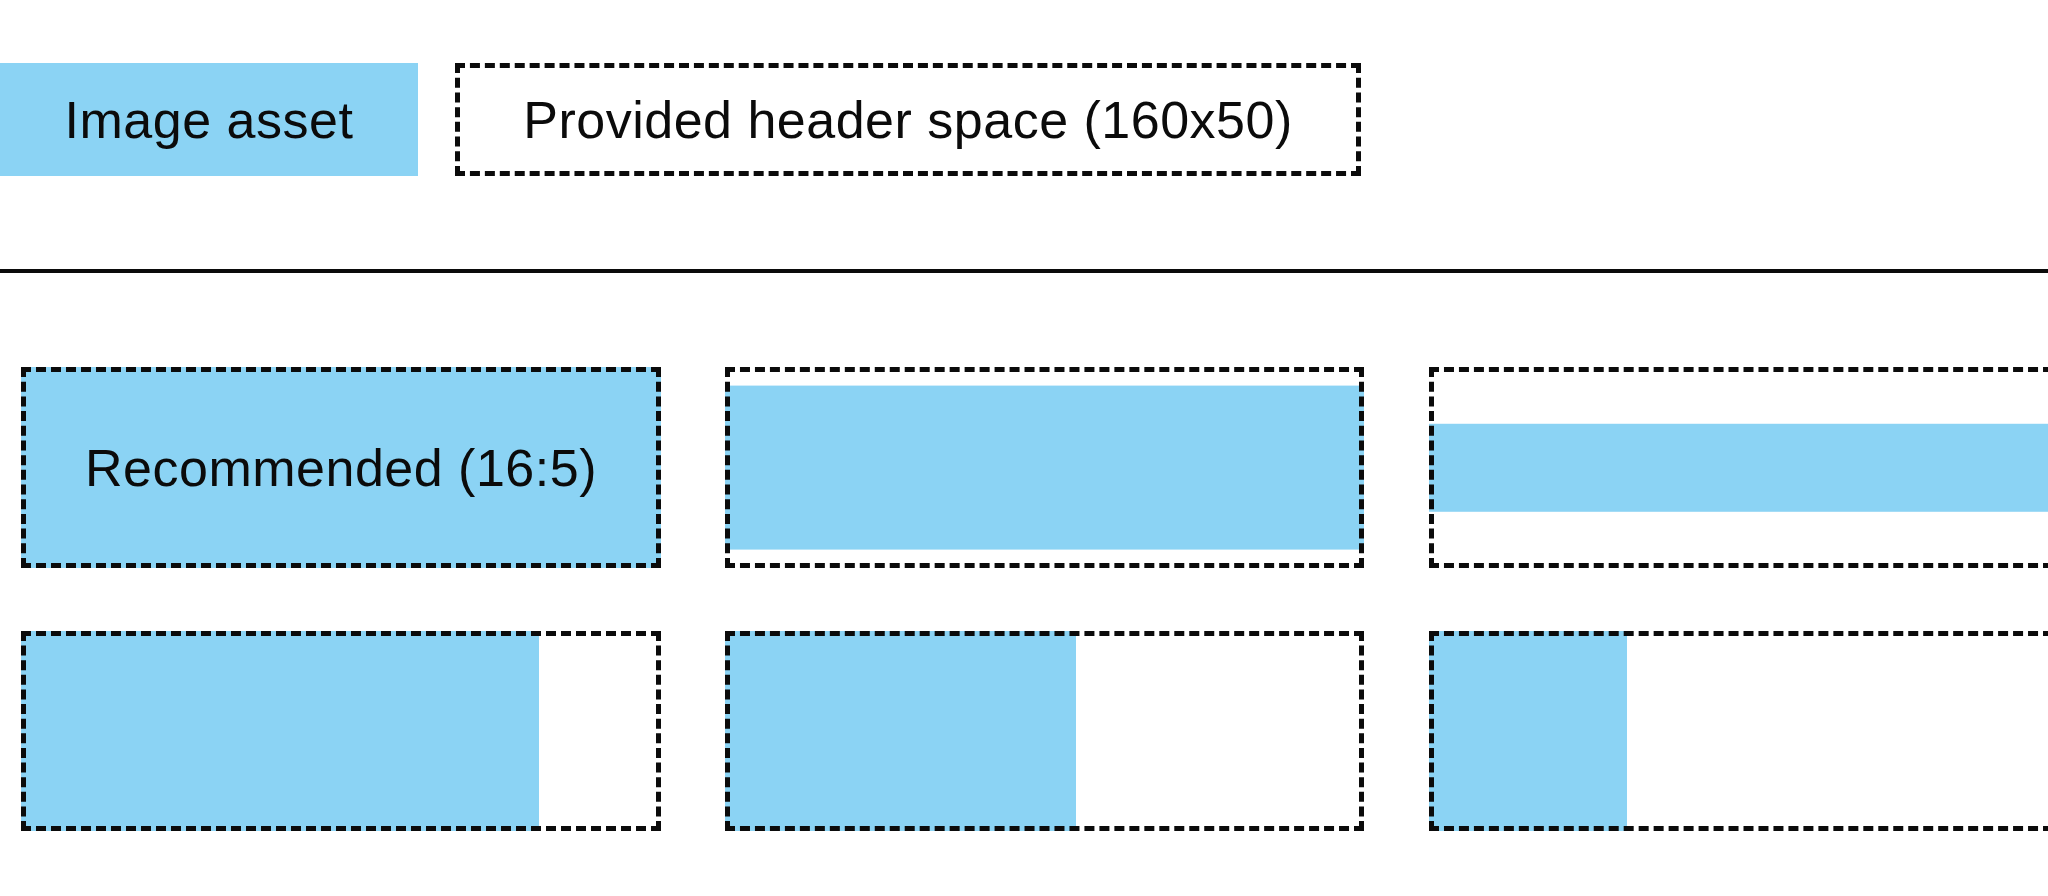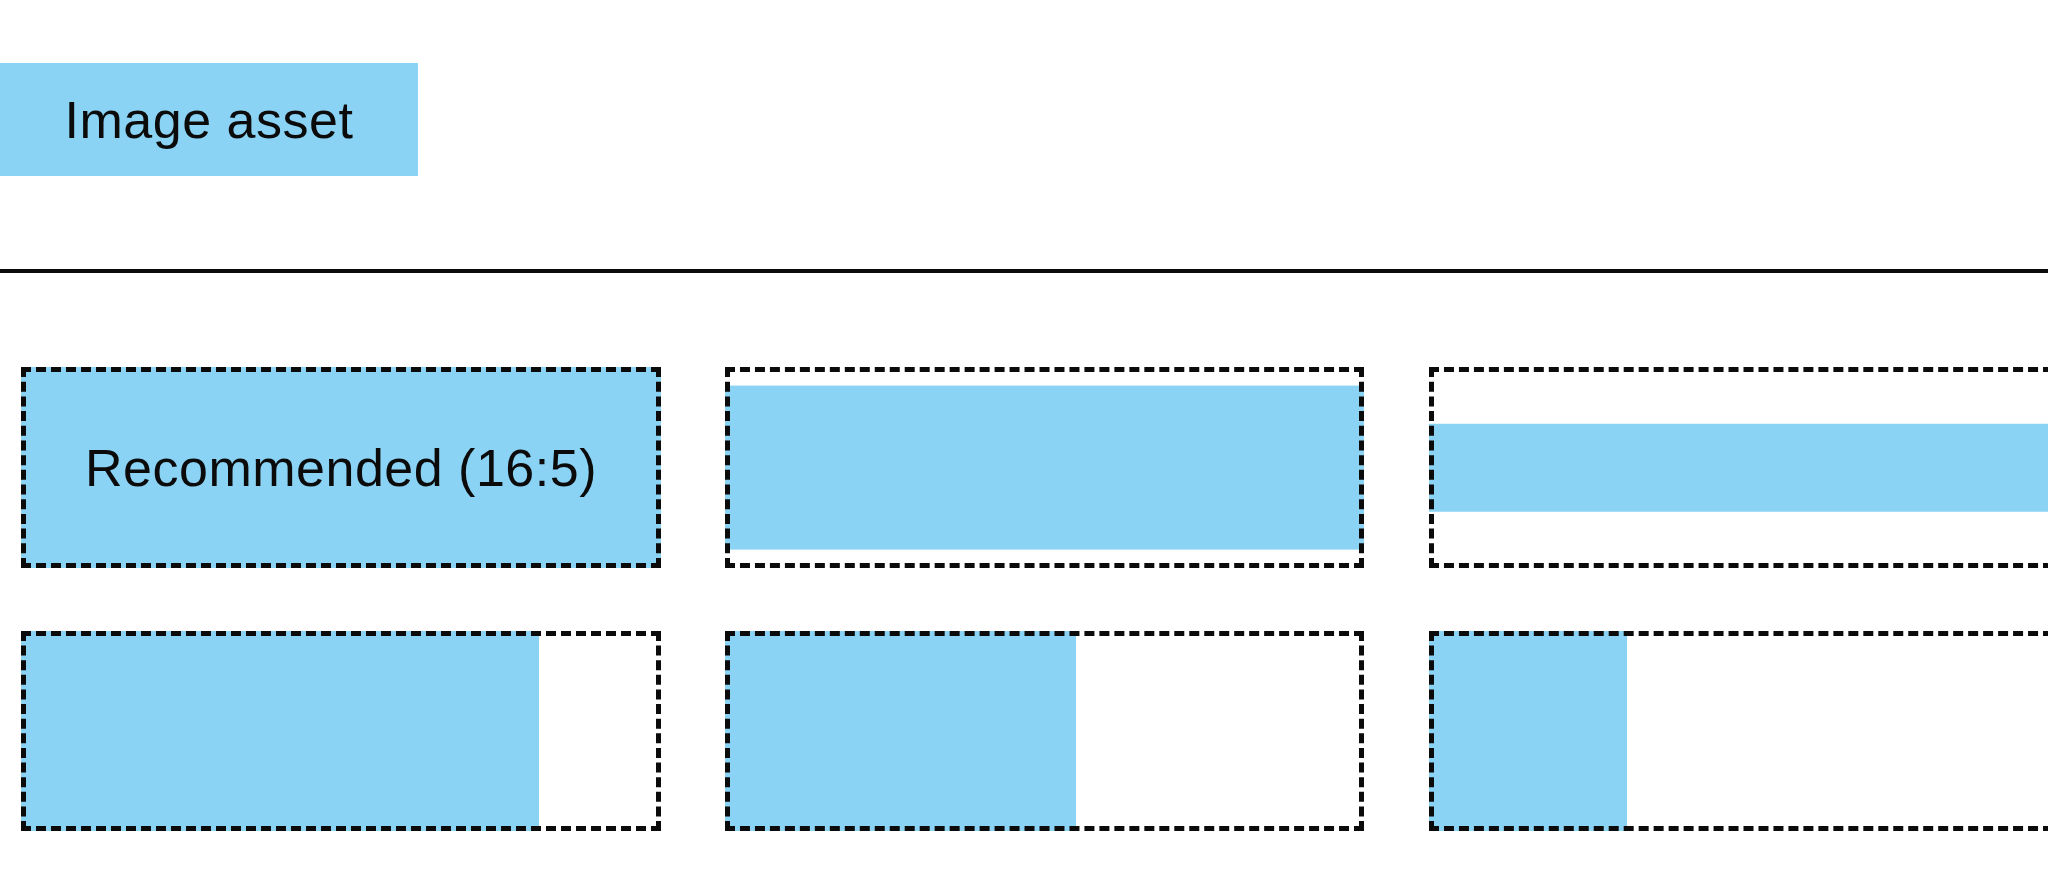"Provided header space (160x50)" div.legend-header-space { html: none -> <div> <span>Provided header space (160x50)</span> </div> }
